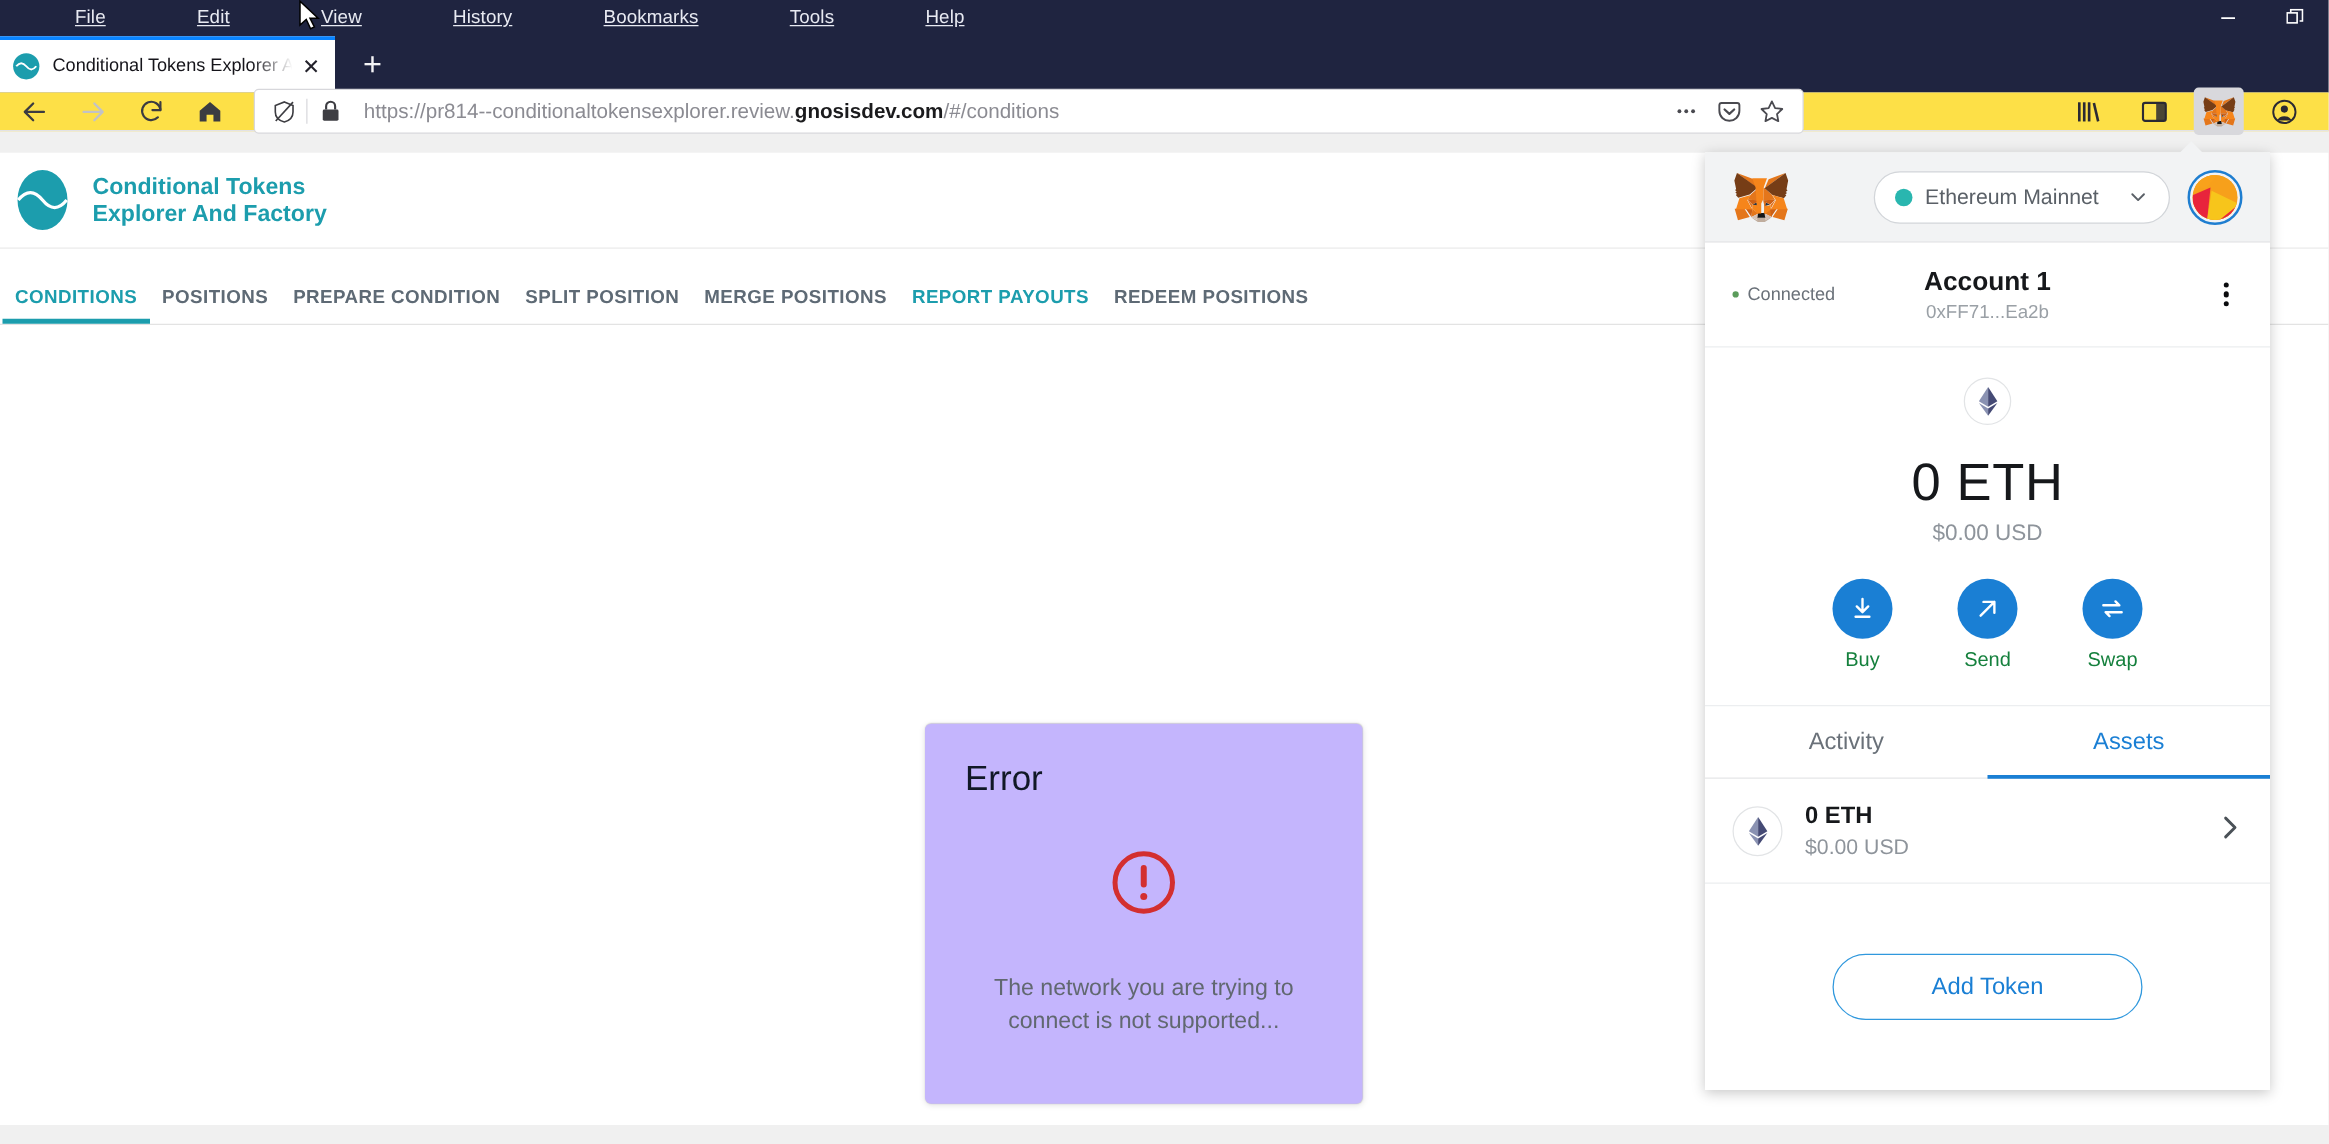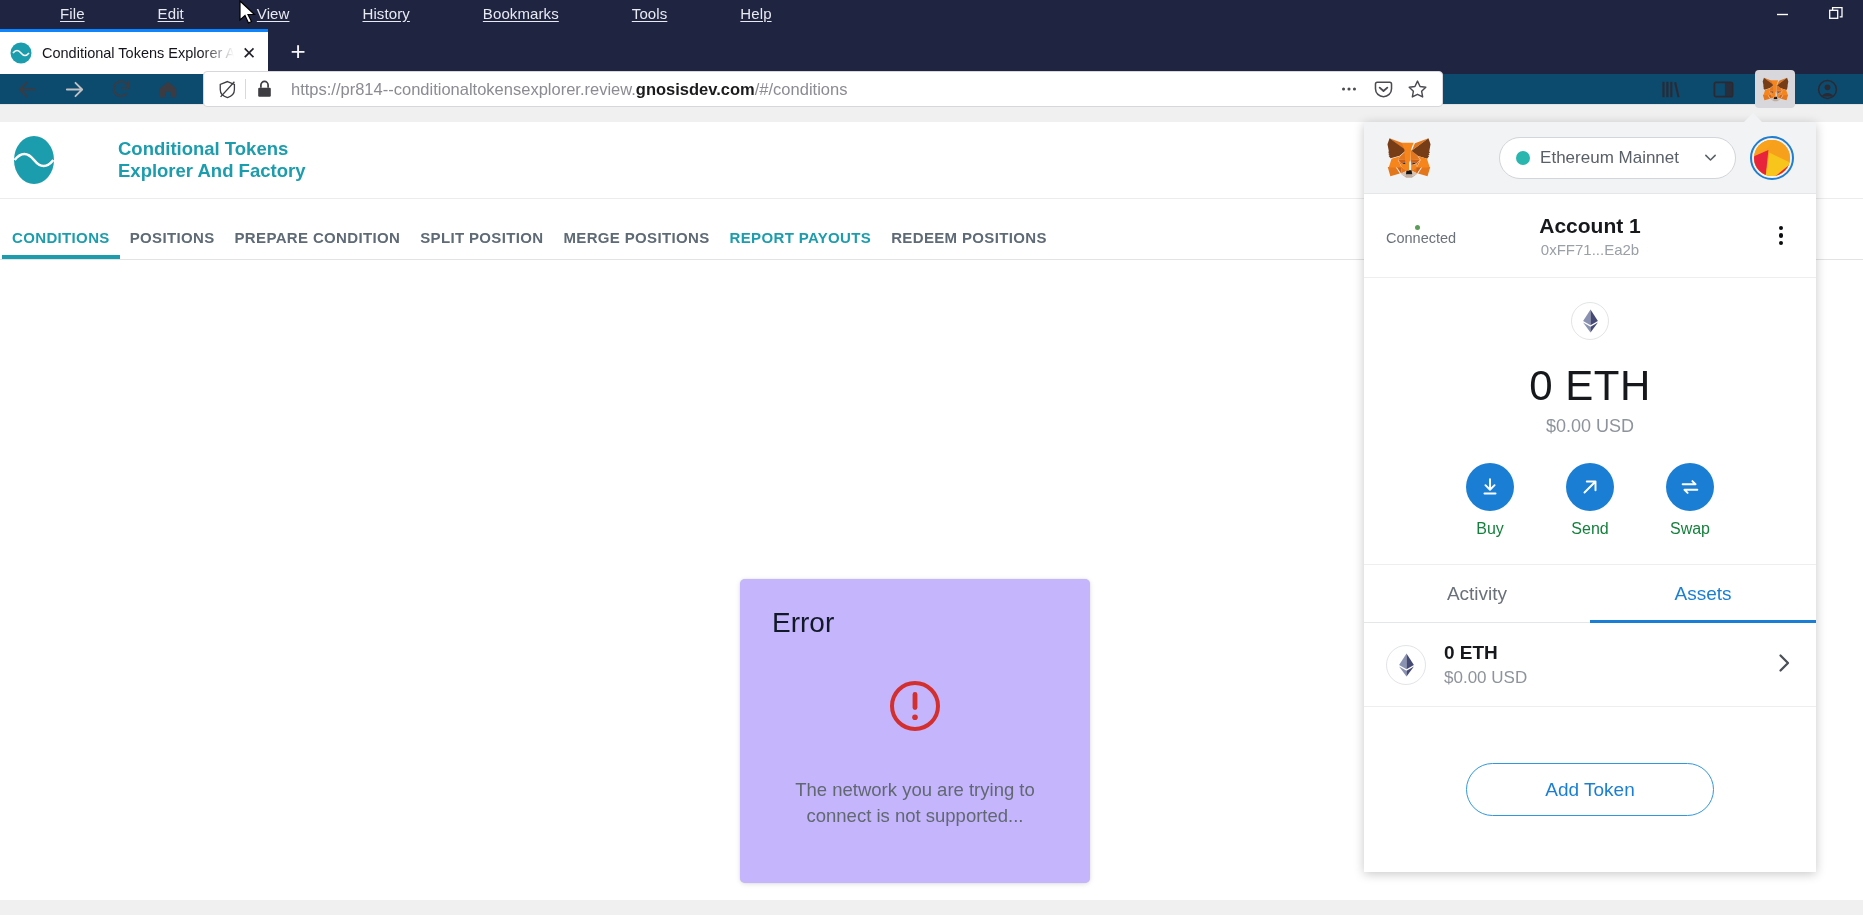"https://pr814--conditionaltokensexplorer" .navbar { background: #0c4a6e -> #fde047 }
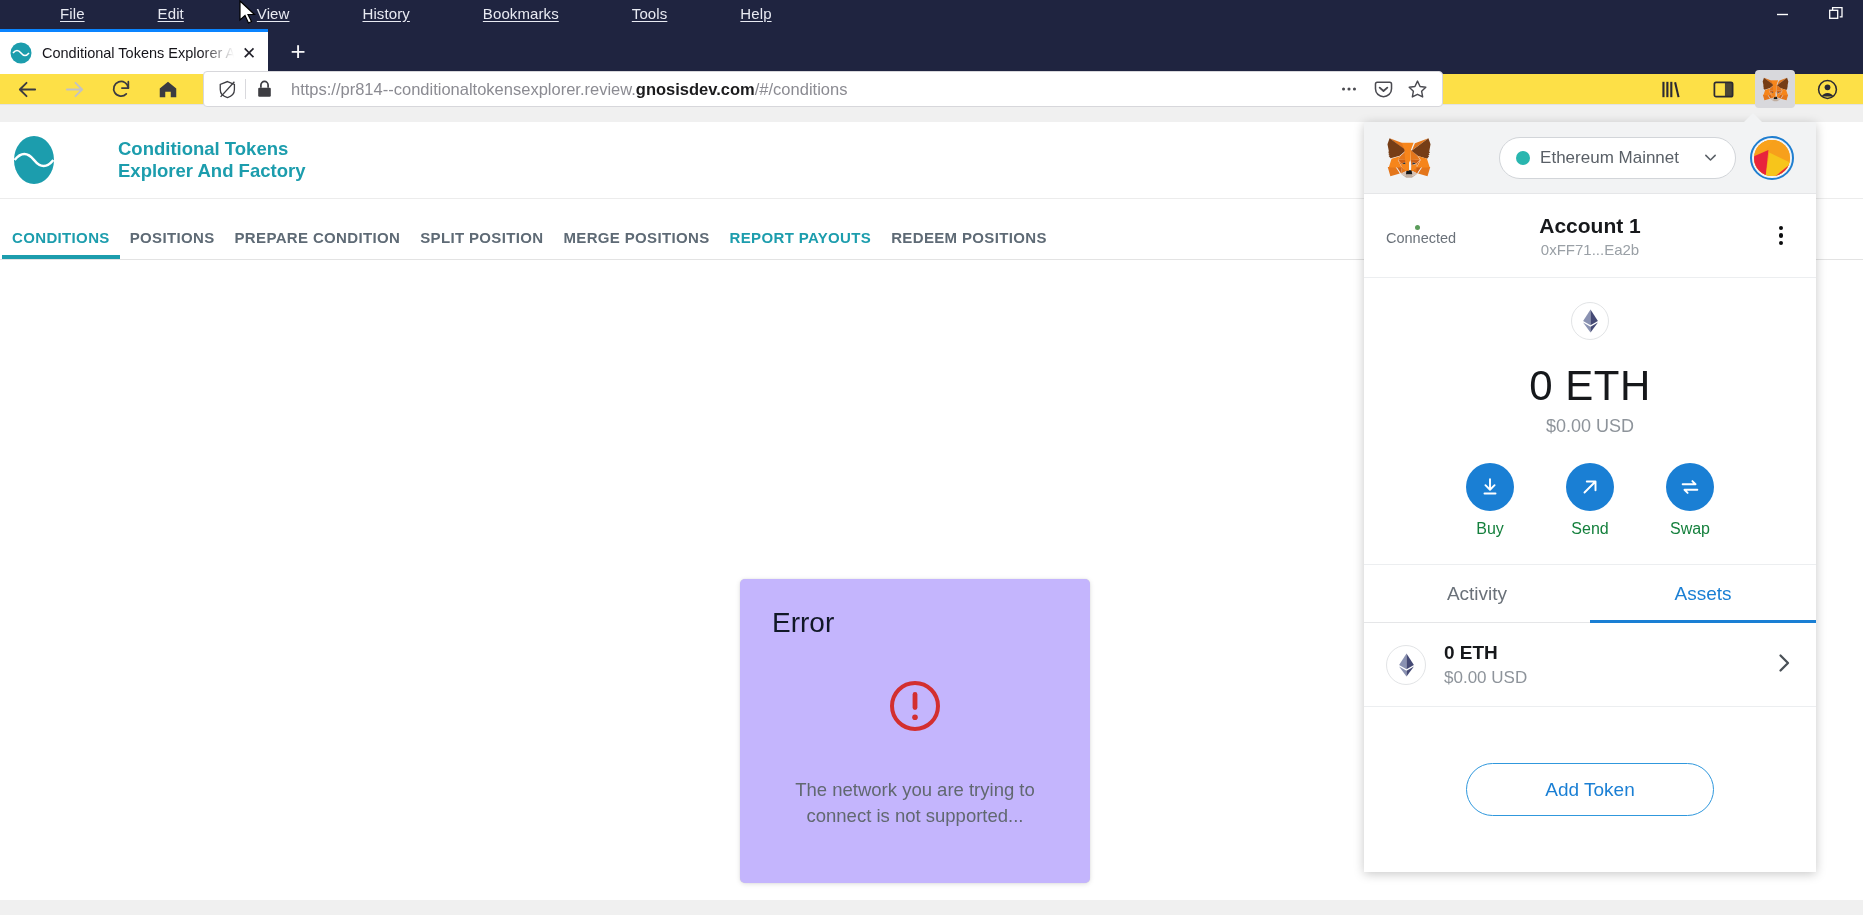"Conditional Tokens" .site-header { gap: 44px -> none }
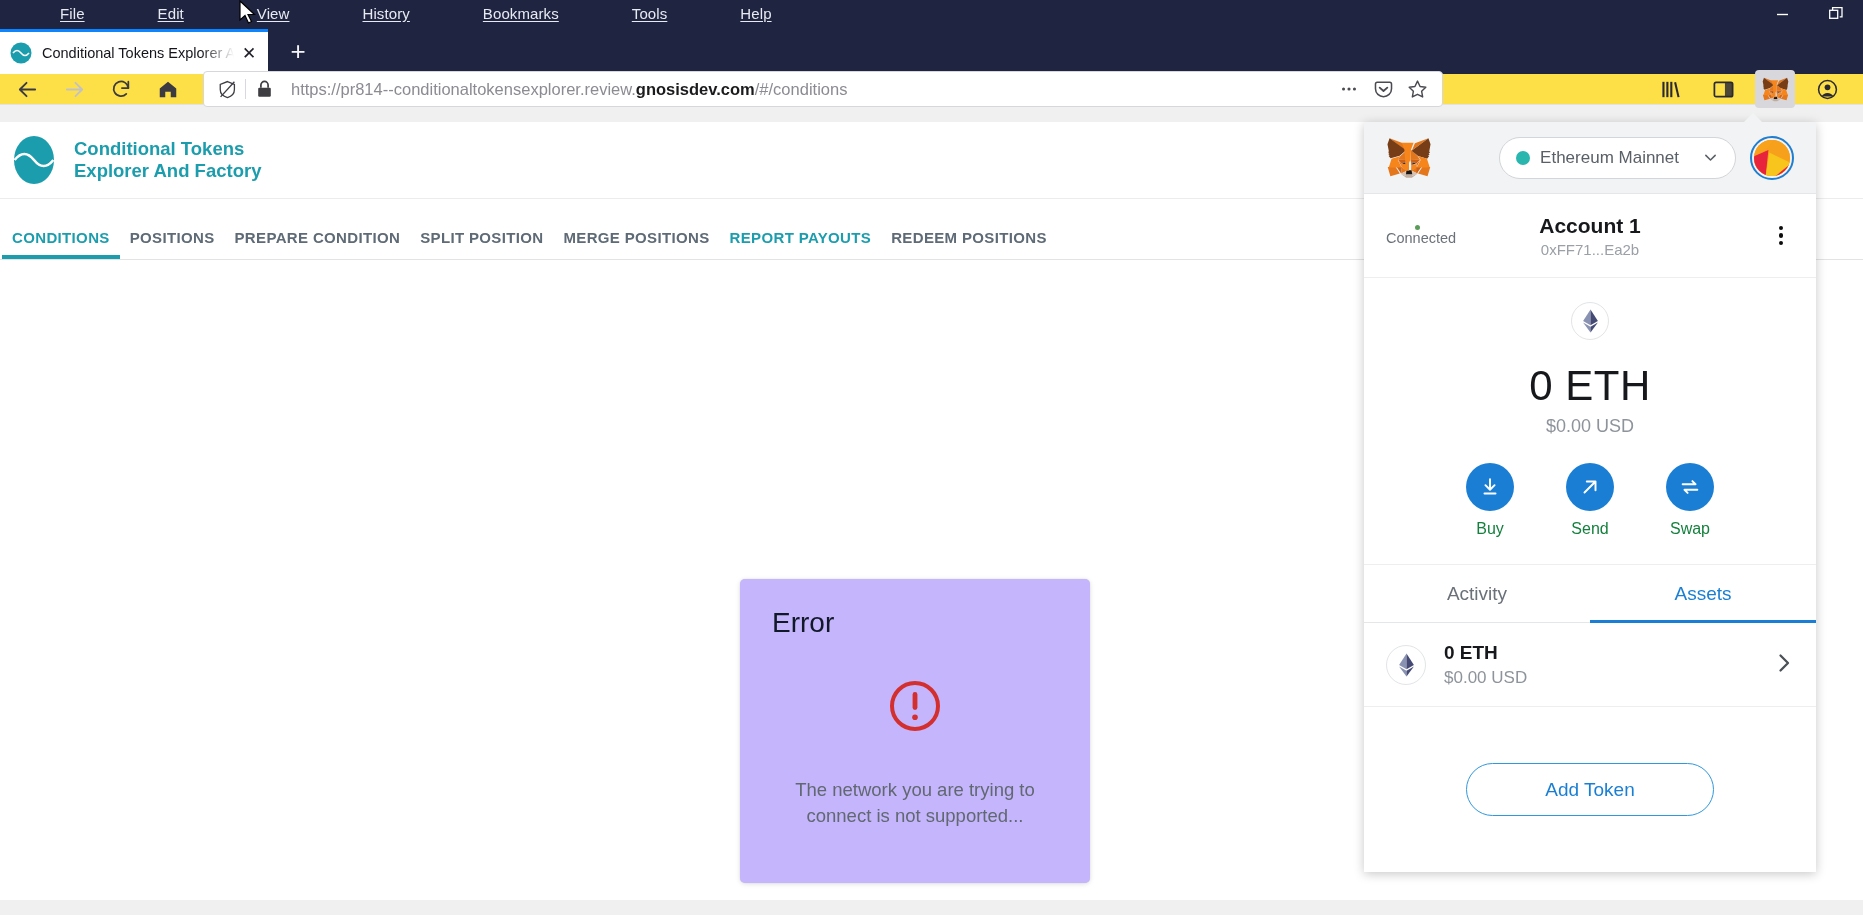"Connected" .connected { flex-direction: column -> none }
